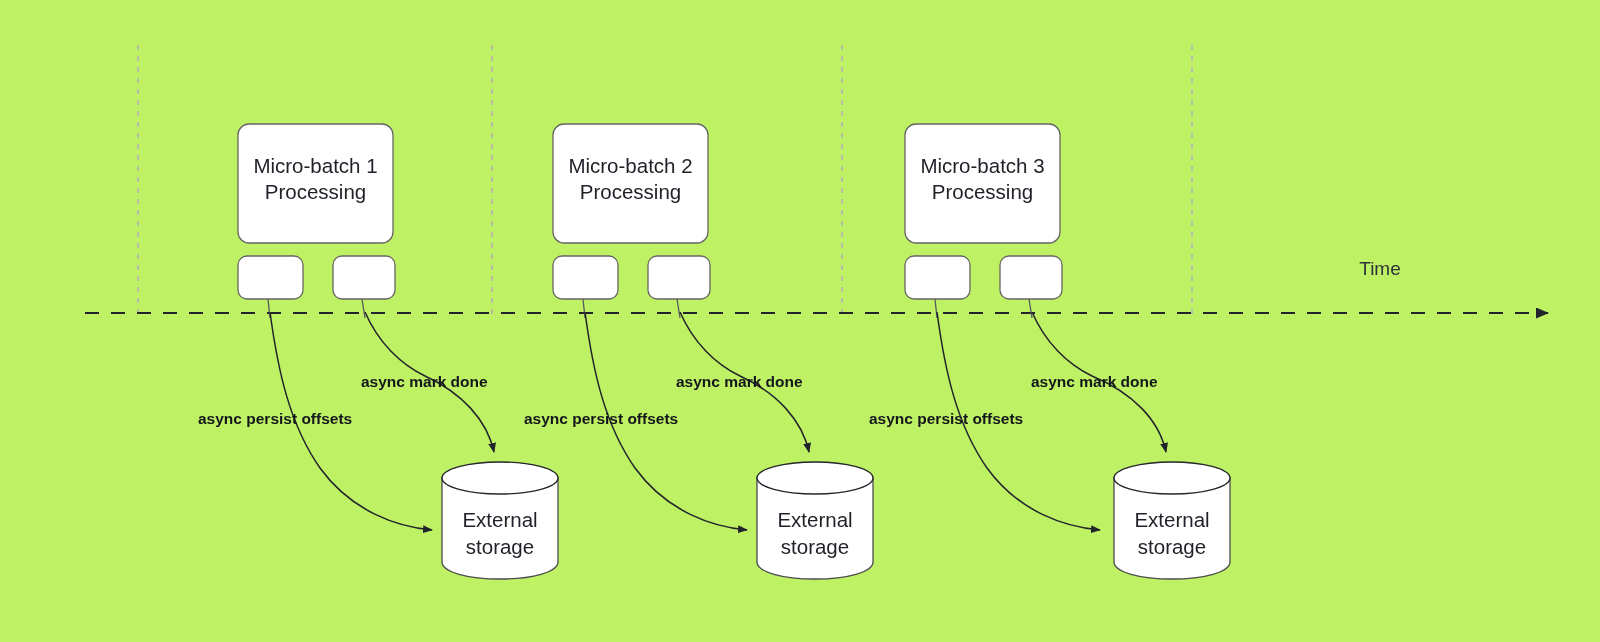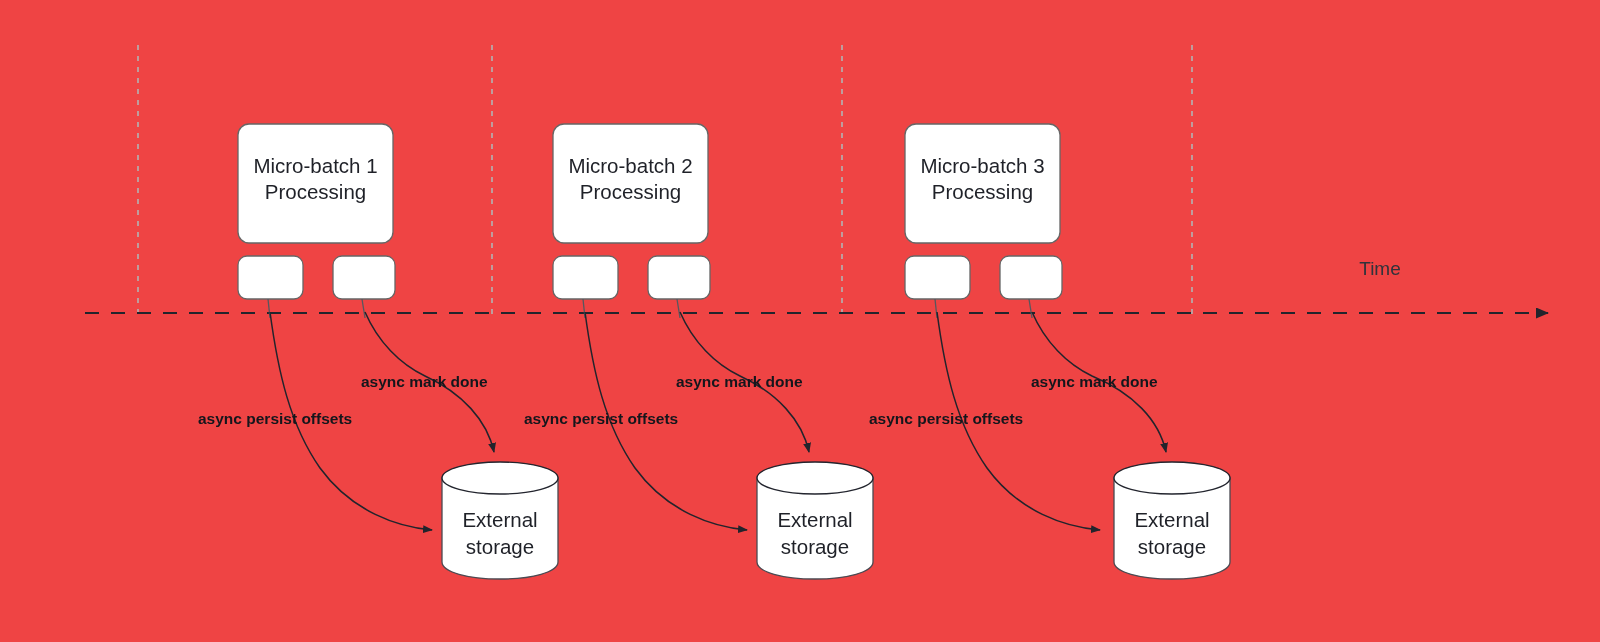"Micro-batch 1" #diagram-root { background: #ef4444 -> #bef264 }
